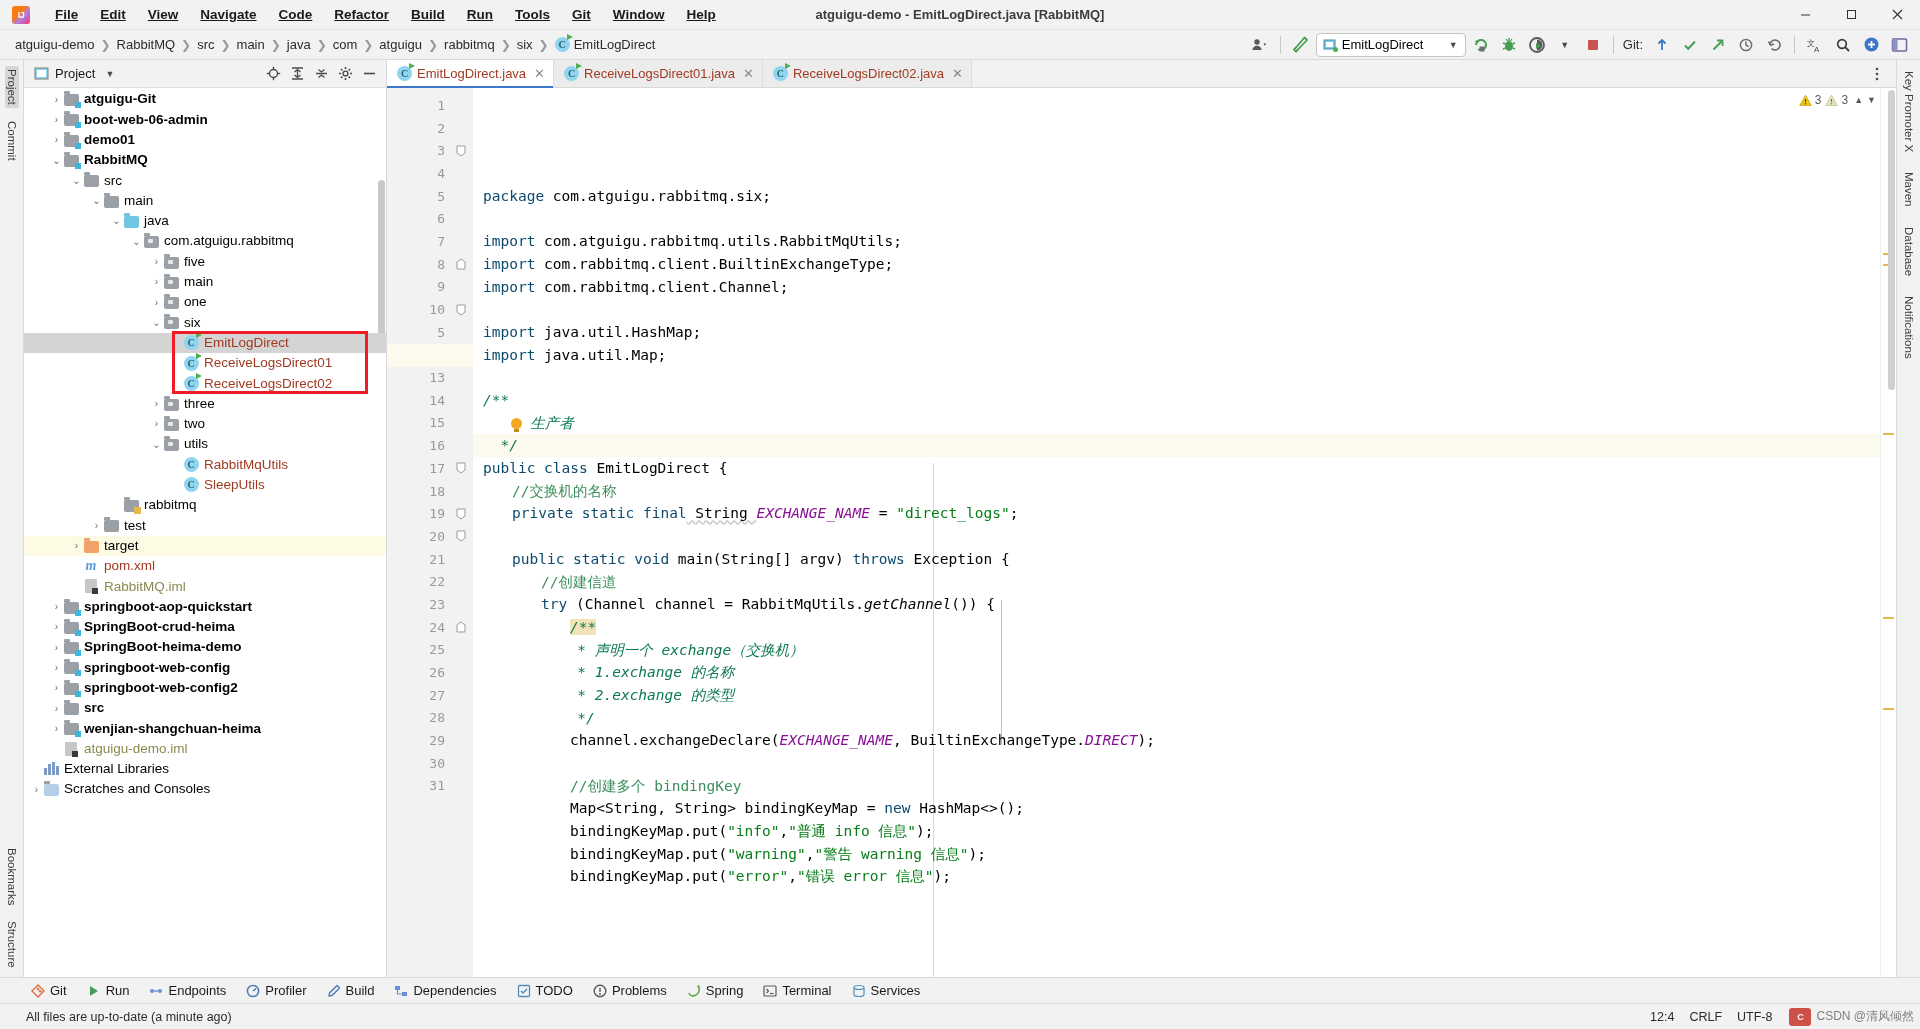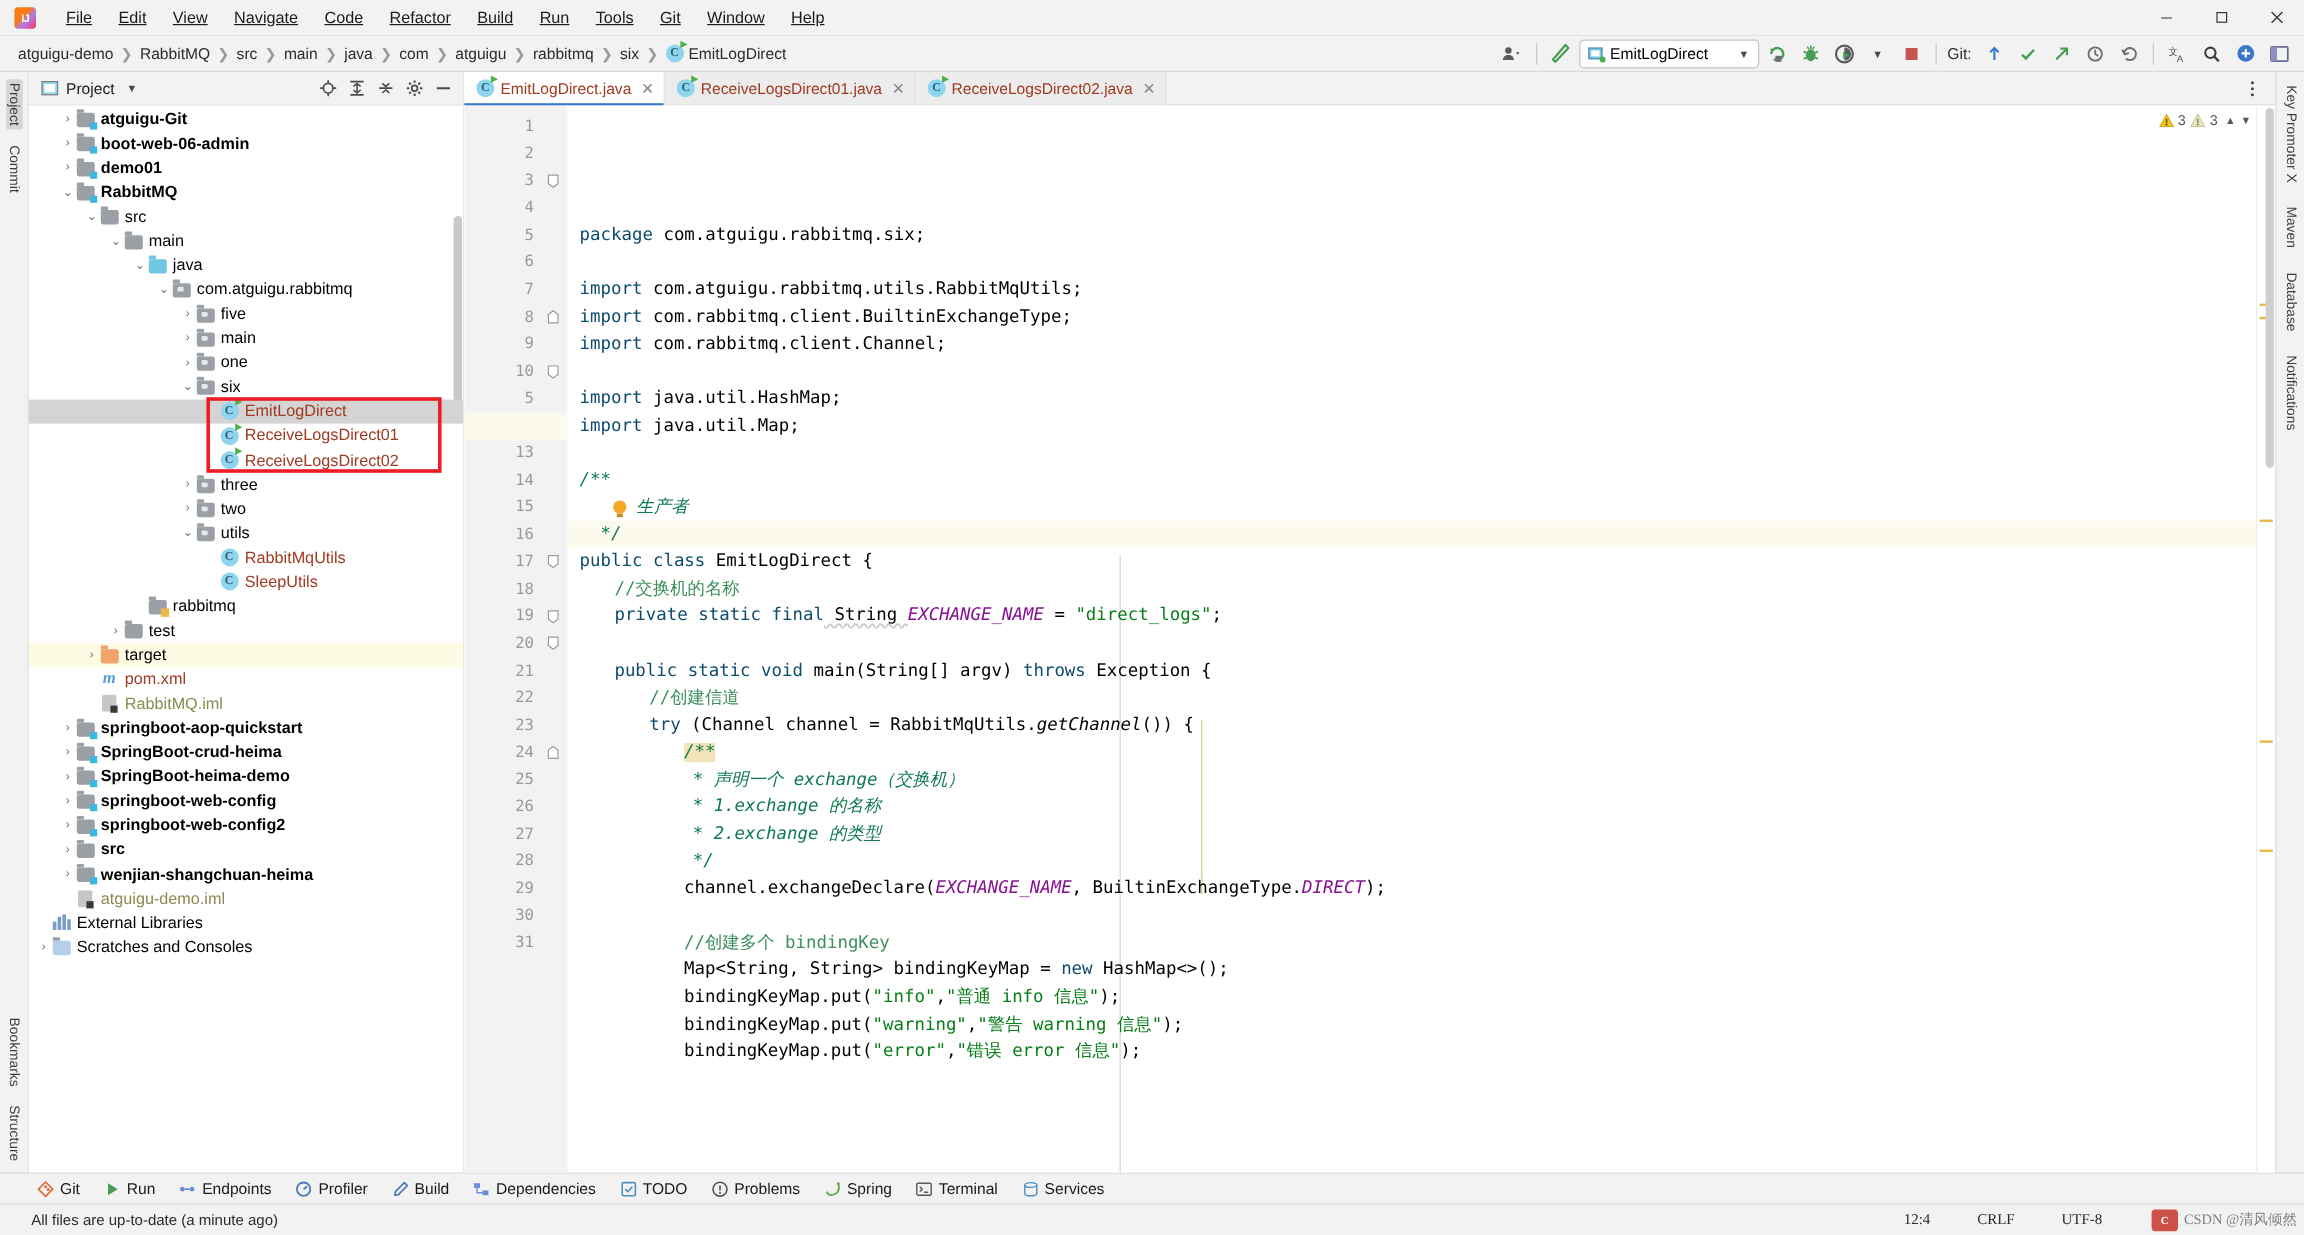"File" .titlebar { font-weight: none -> bold }
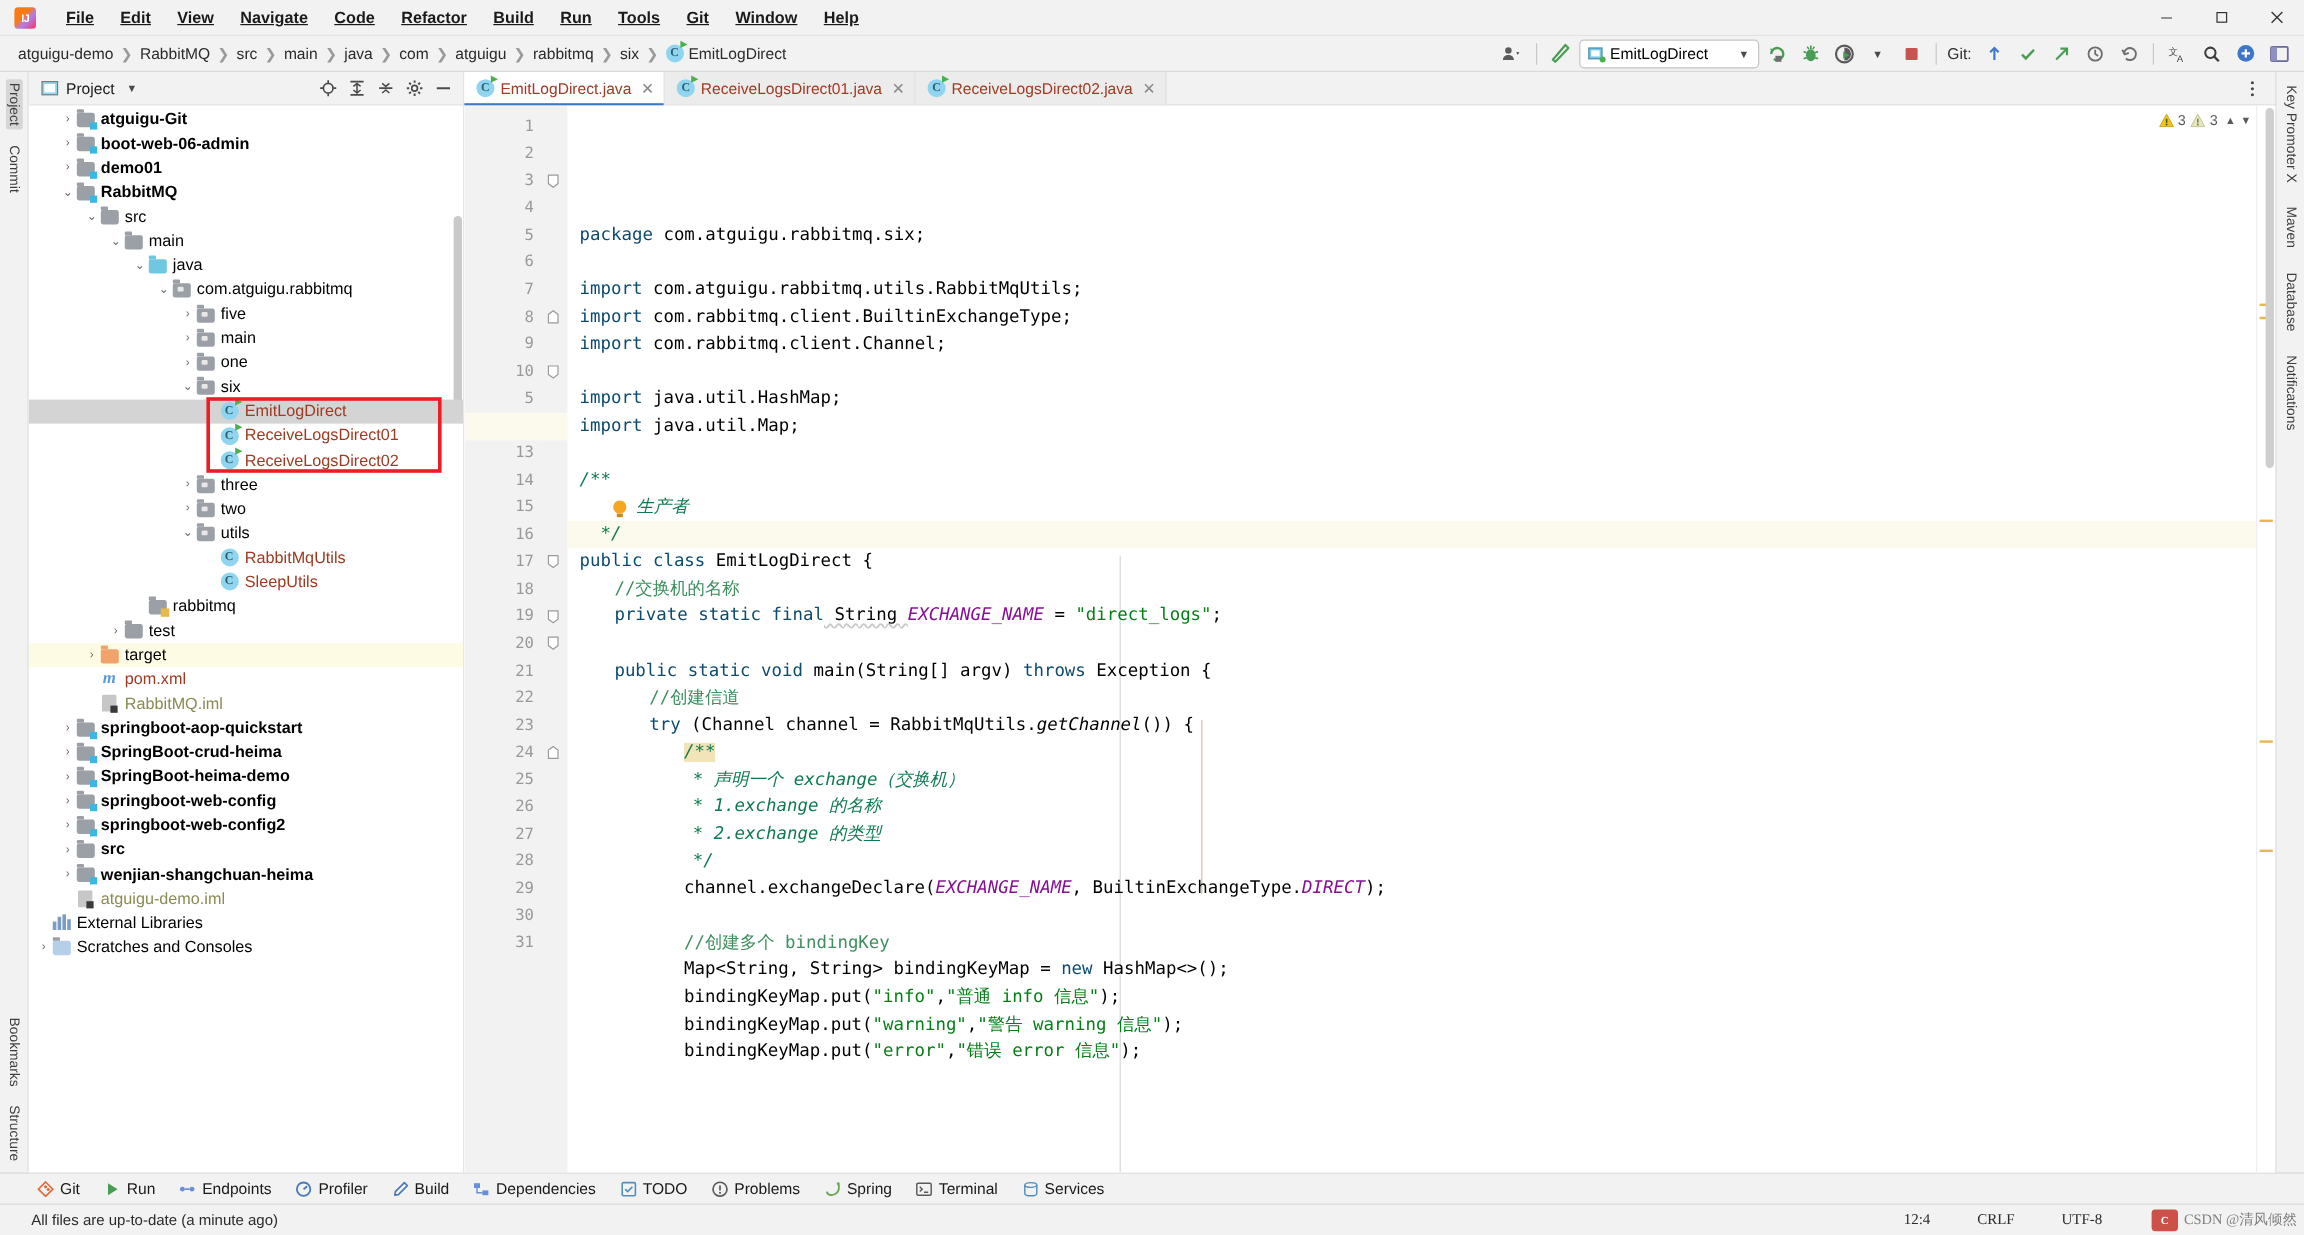"atguigu-demo - EmitLogDirect.java" div.win-title { html: none -> <div>atguigu-demo - EmitLogDirect.java [RabbitMQ]</div> }
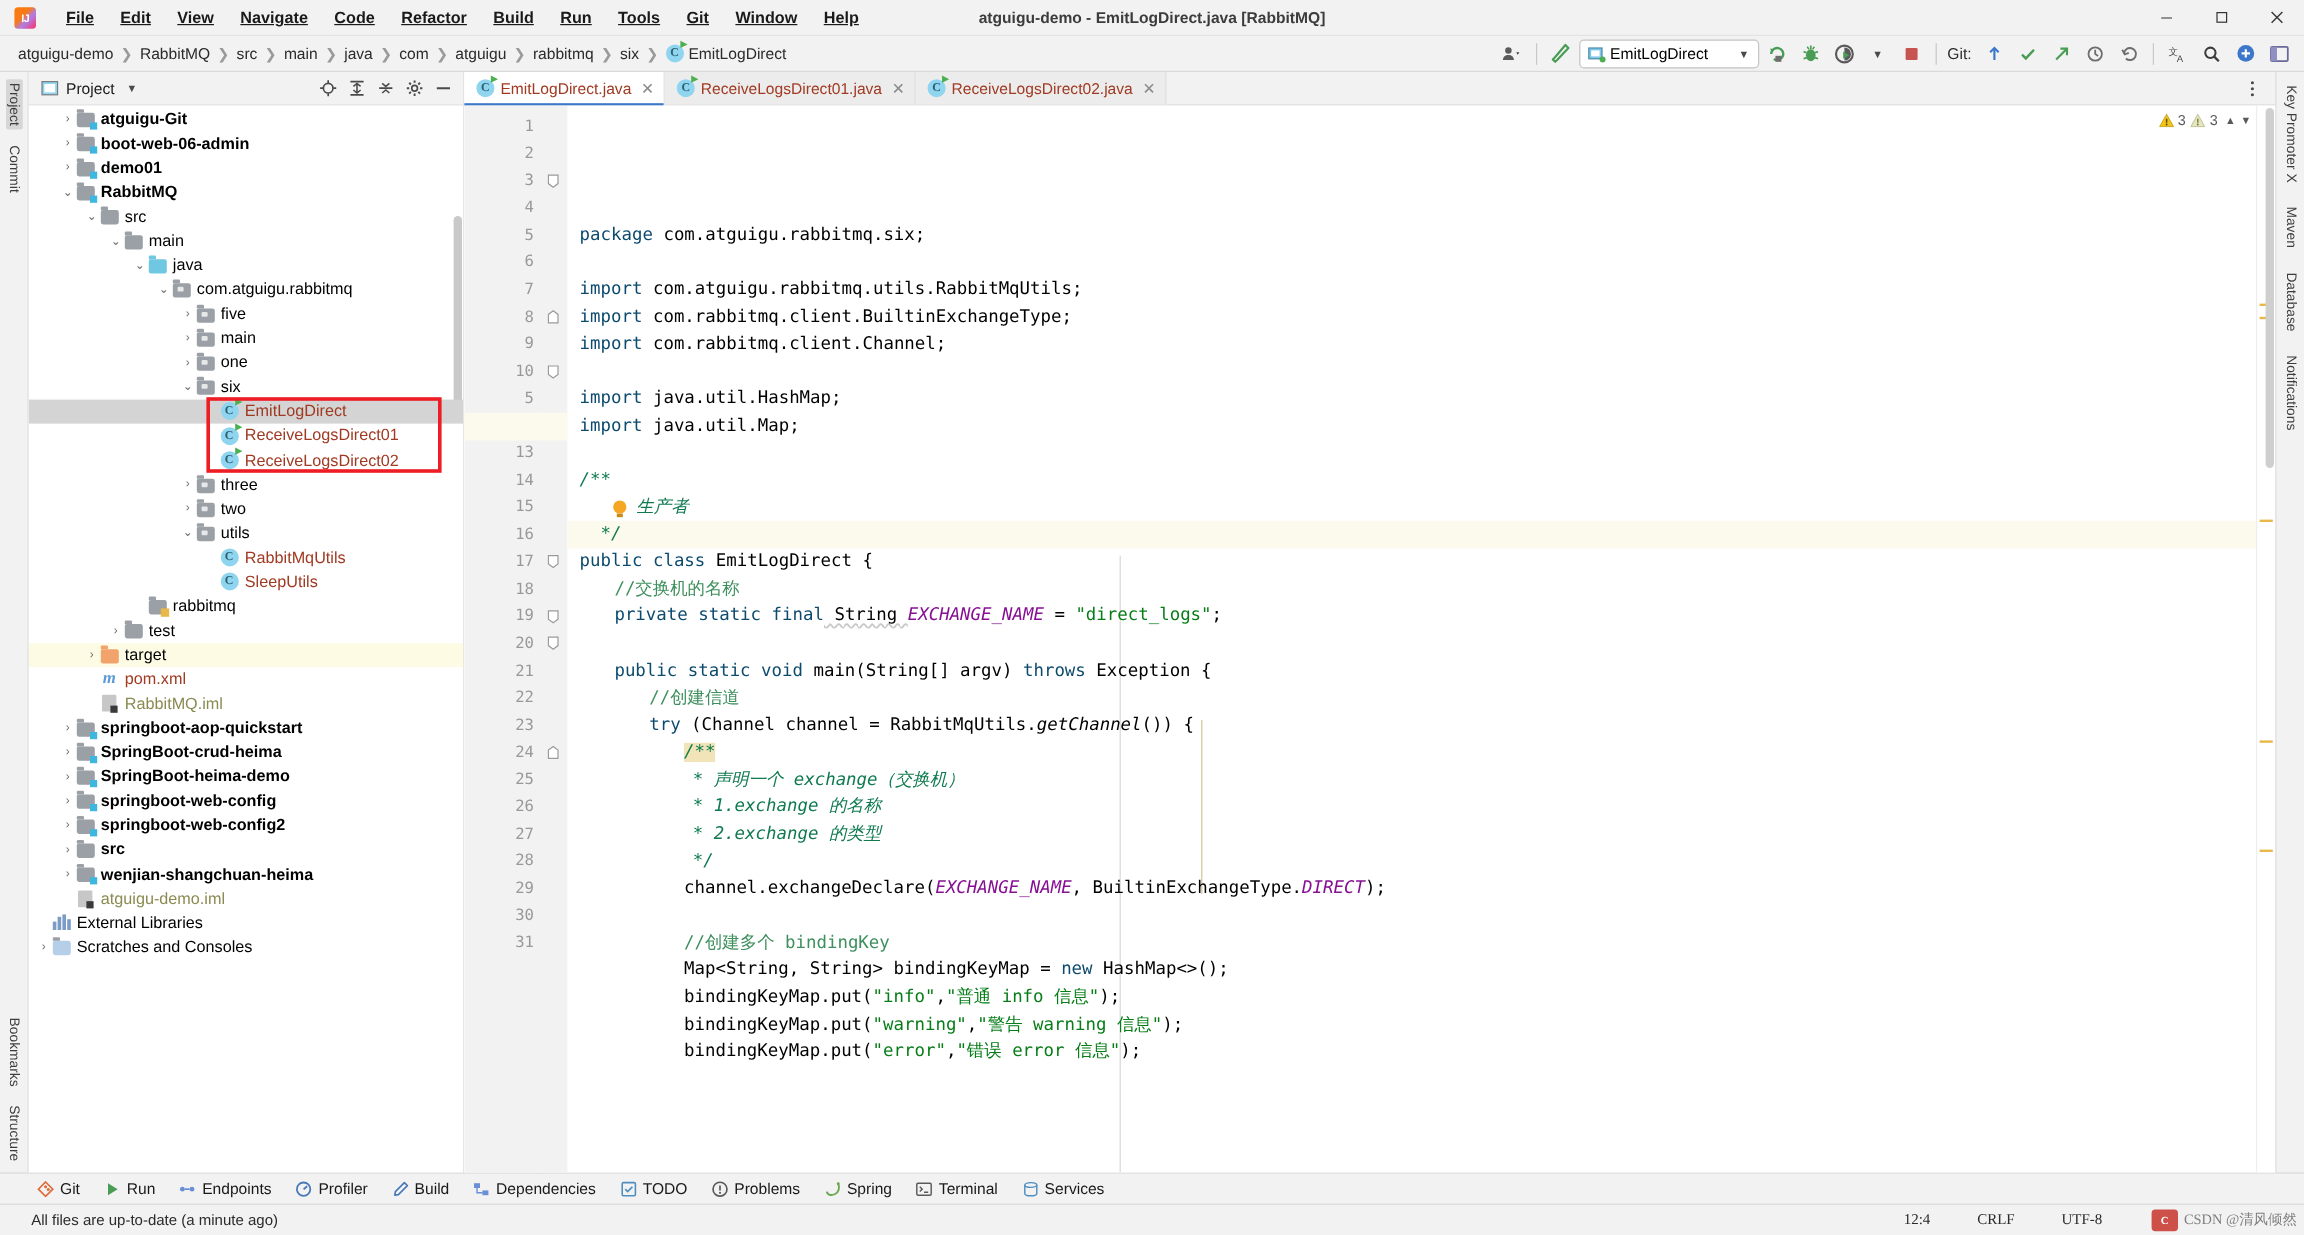"12:4" .sb-right { font-family: Liberation Serif, serif -> none; gap: 31px -> 7px }
